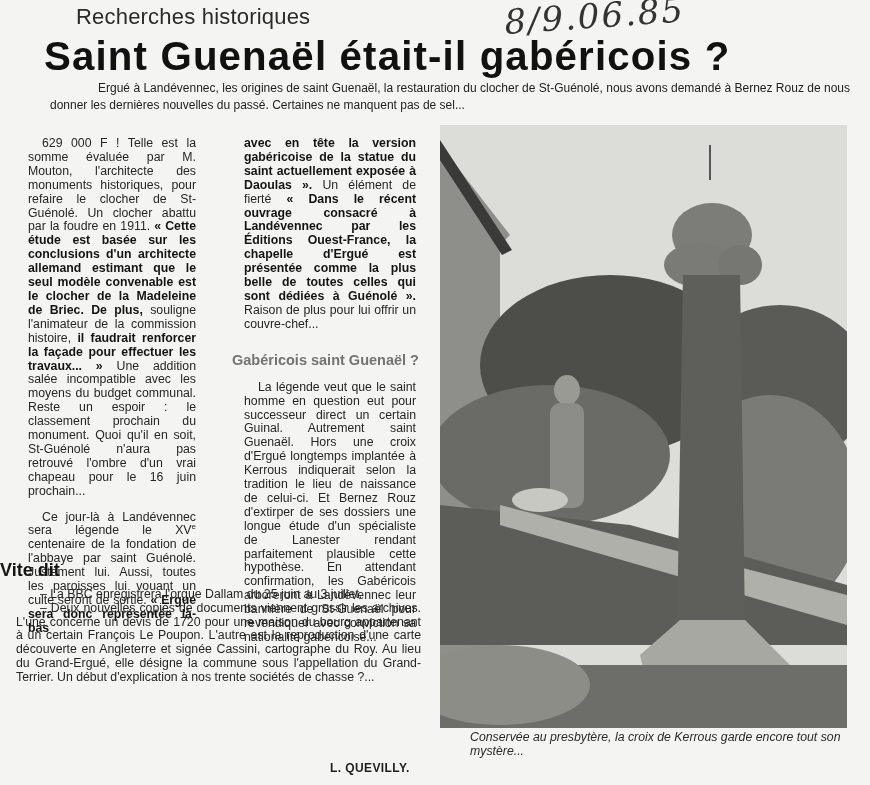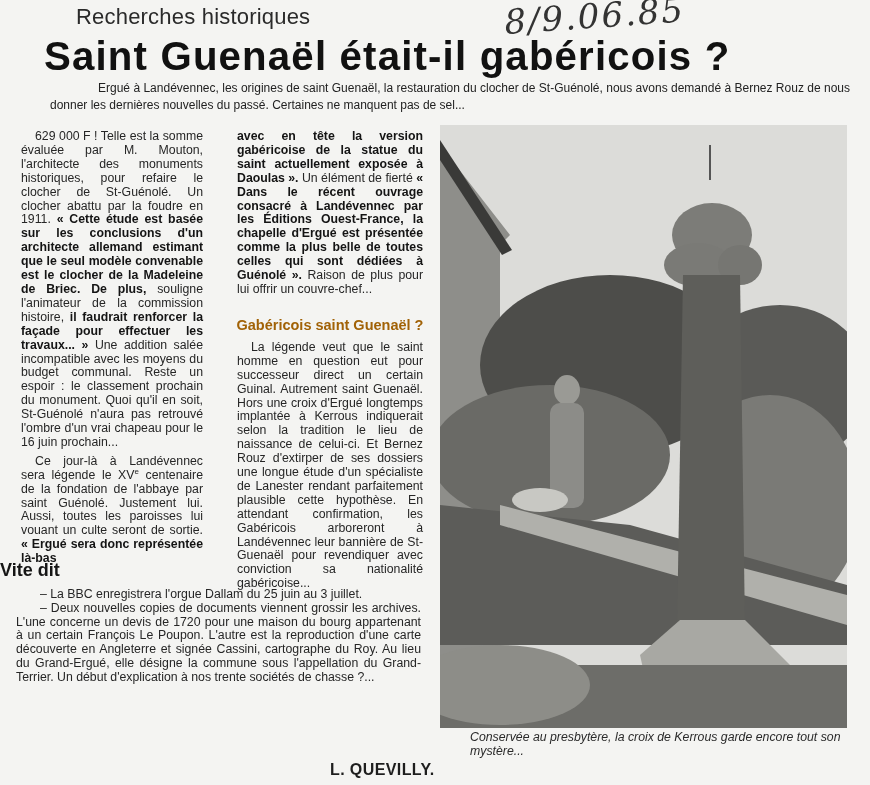"629 000 F ! Telle" .col p { margin: 5px -> 12px }
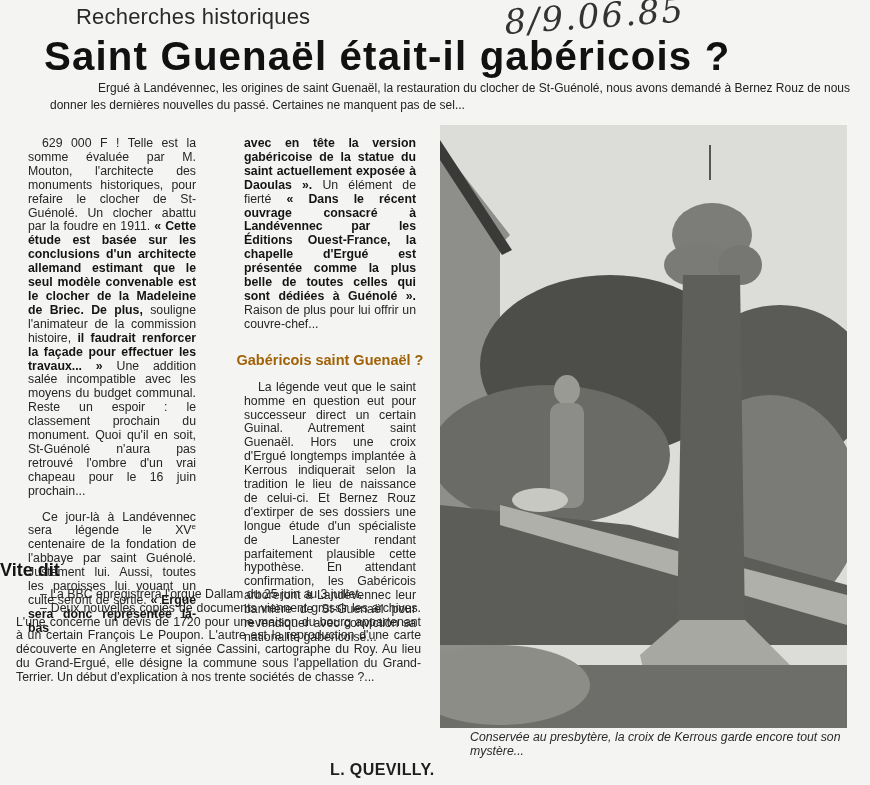"Gabéricois saint Guenaël ?" .subhead { color: #a16207 -> #737373; text-align: center -> none }
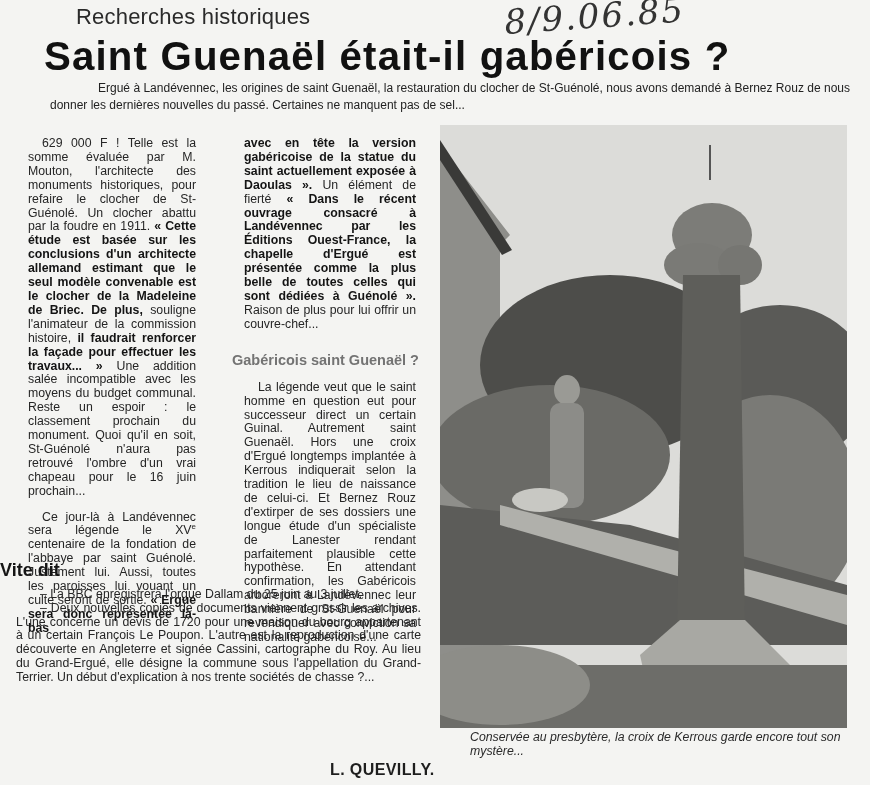"L. QUEVILLY." .signature { font-size: 16px -> 12px }
